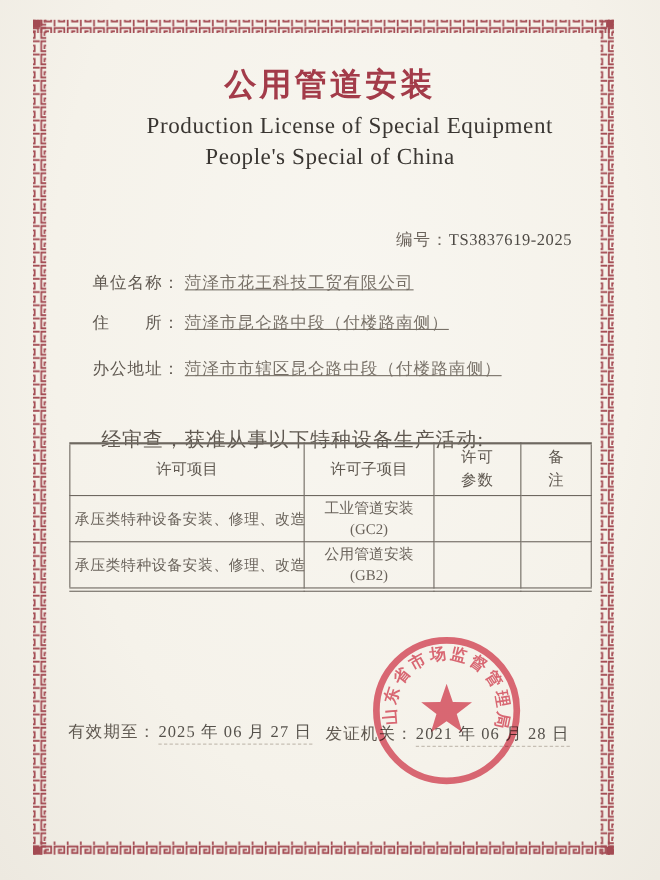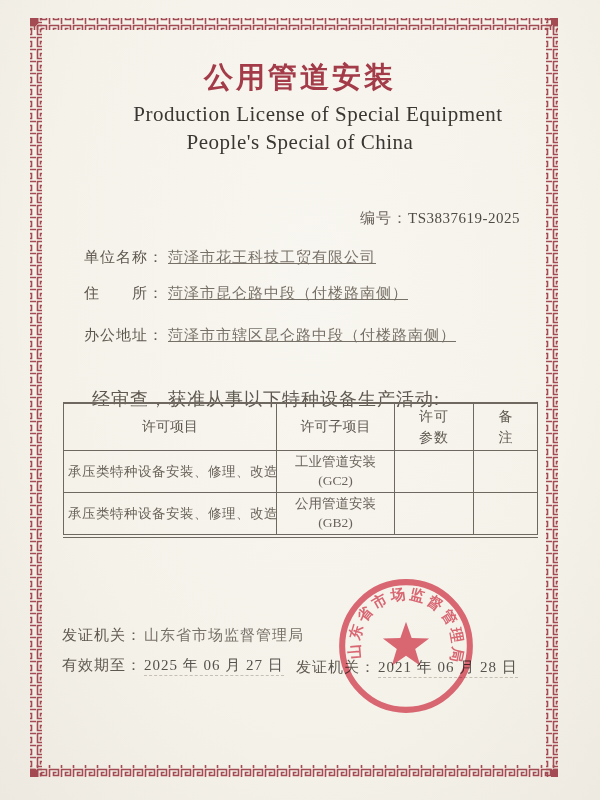"发证机关： 山东省市场监督管理局" div.footer-line { html: <div> <span>发证机关：</span><span>山东省市场监督管理局</span> </div> -> none }
